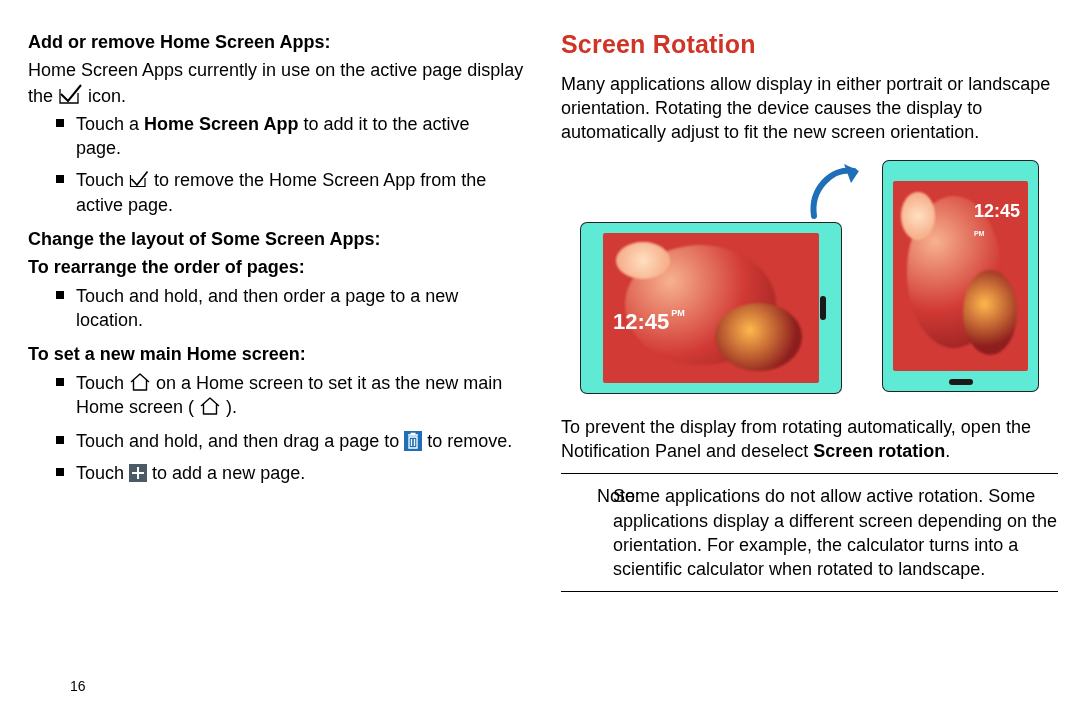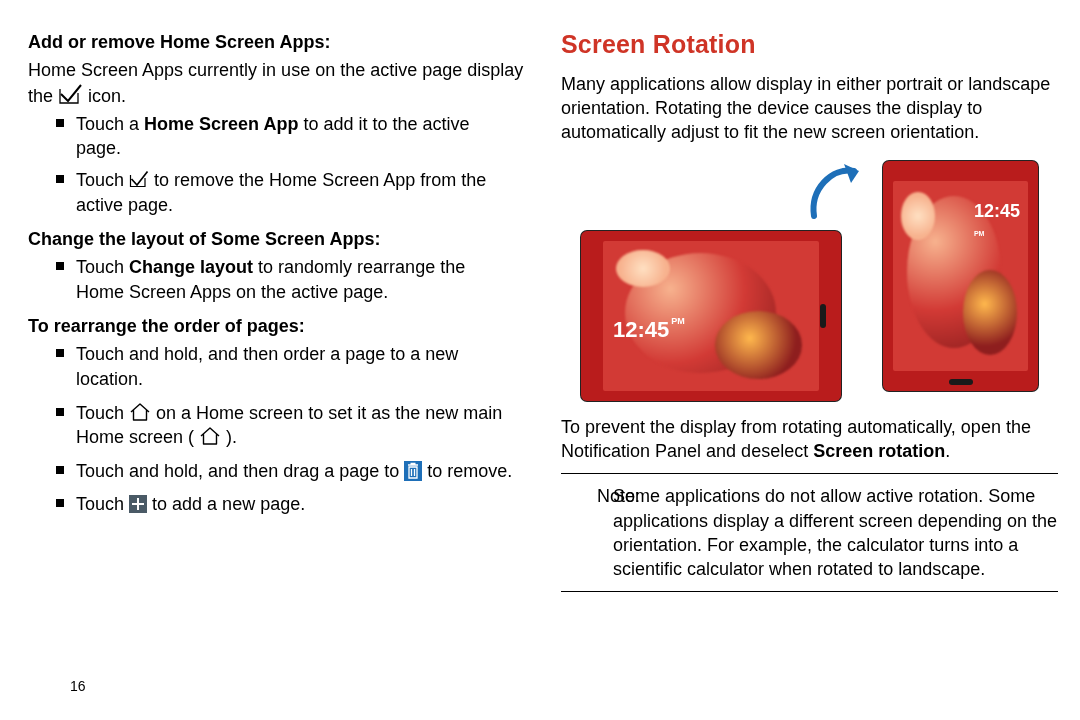"12:45" .tablet { background: #b91c1c -> #5eead4 }
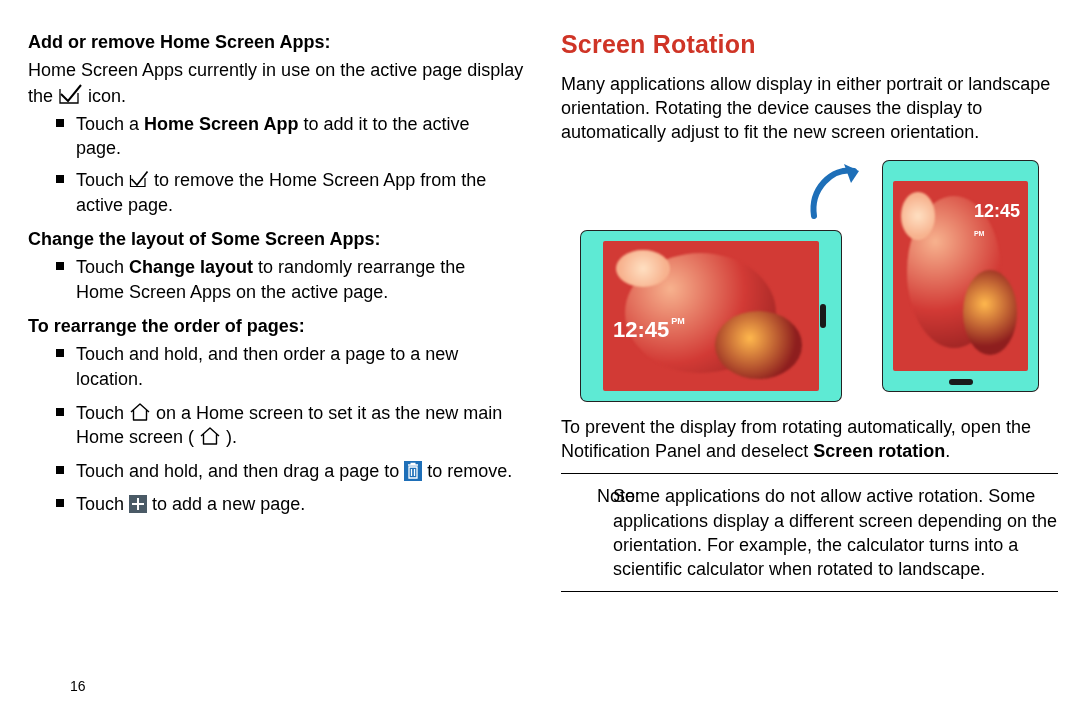"Touch Change layout to randomly" ul.bulleted { html: <ul> <li> <span>Touch </span><span>Change layout</span><span> to randomly rearrange the Home Screen Apps on the active page.</span> </li> </ul> -> none }
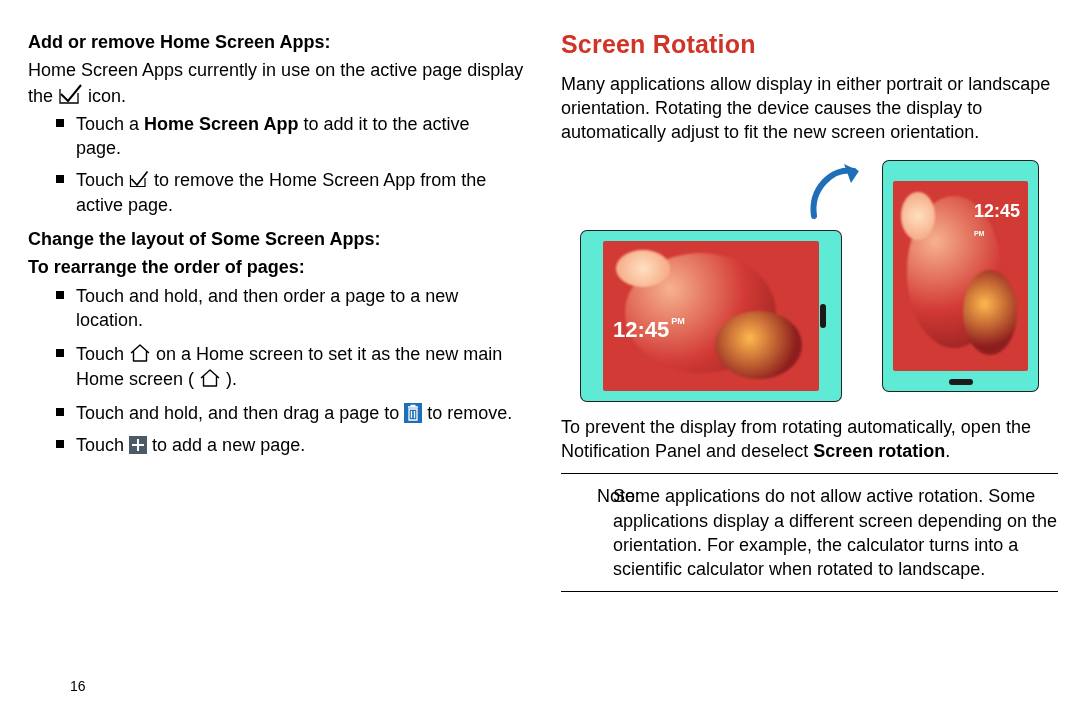"12:45 PM" .tablet.landscape { bottom: 0 -> 8px }
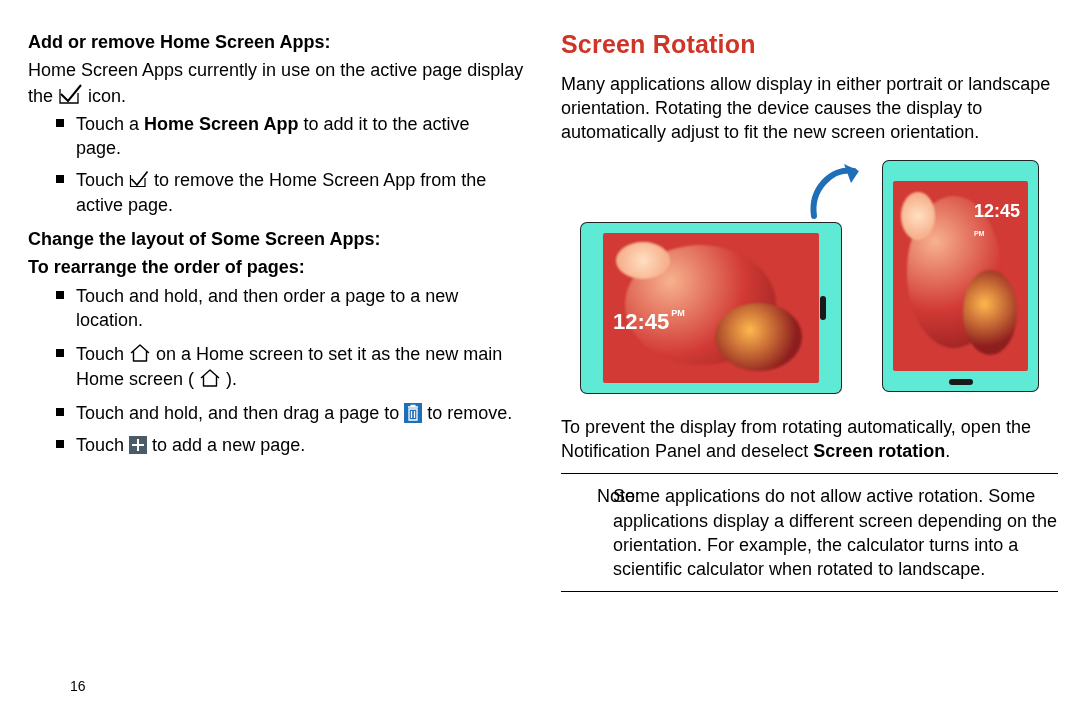"To set a new main" p.subhead { html: none -> <p>To set a new main Home screen:</p> }
